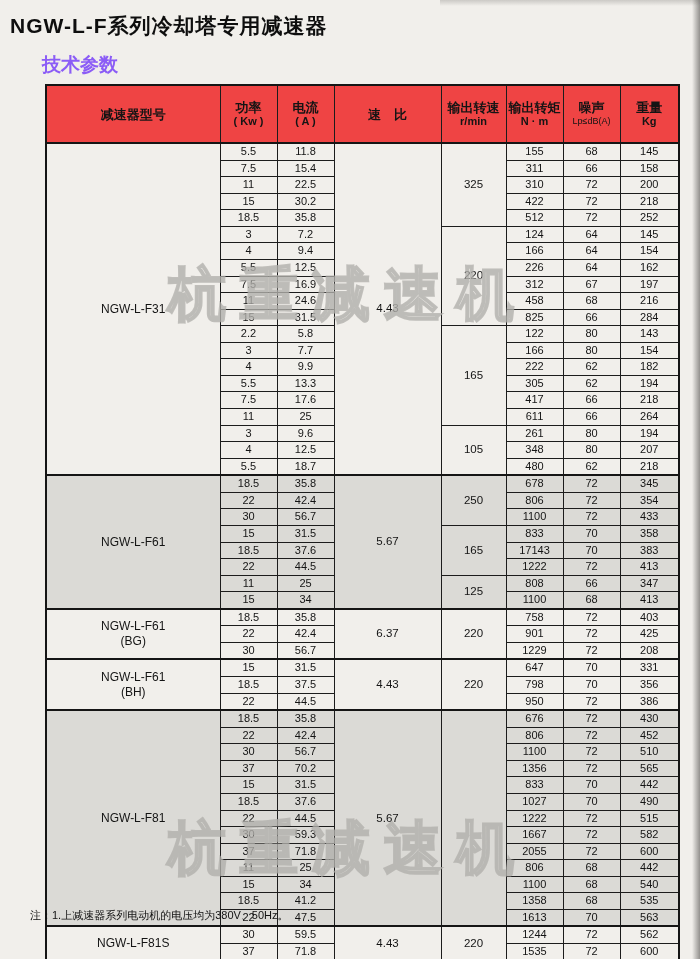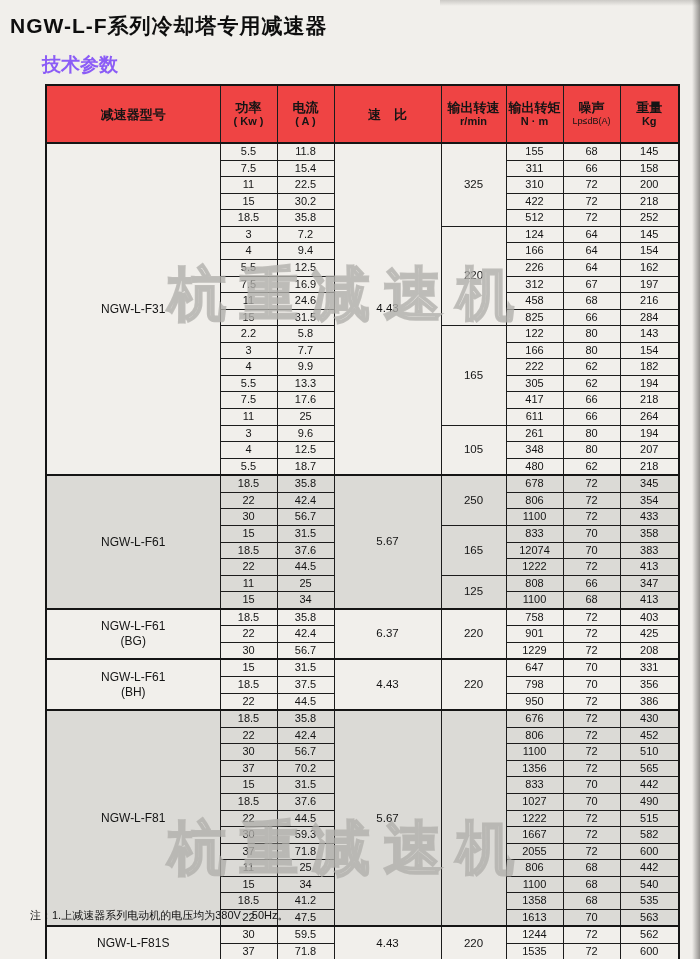"12074" td { text: 12074 -> 17143 }
